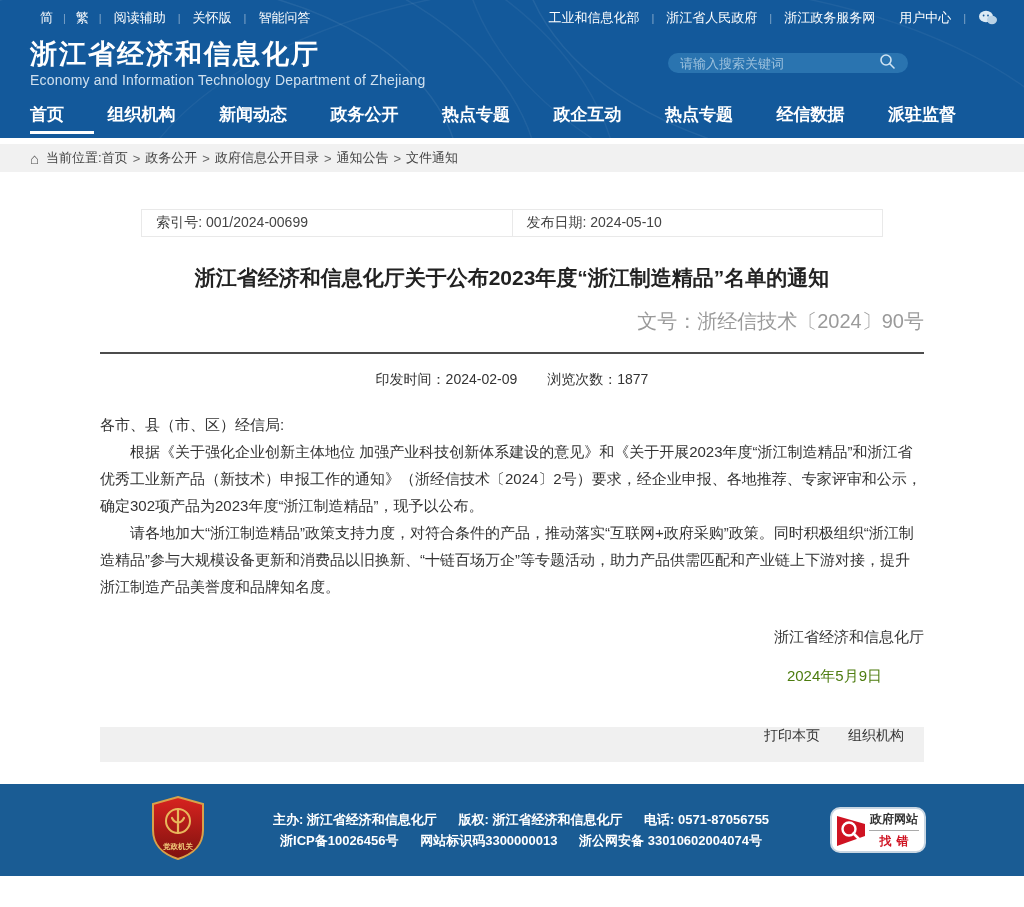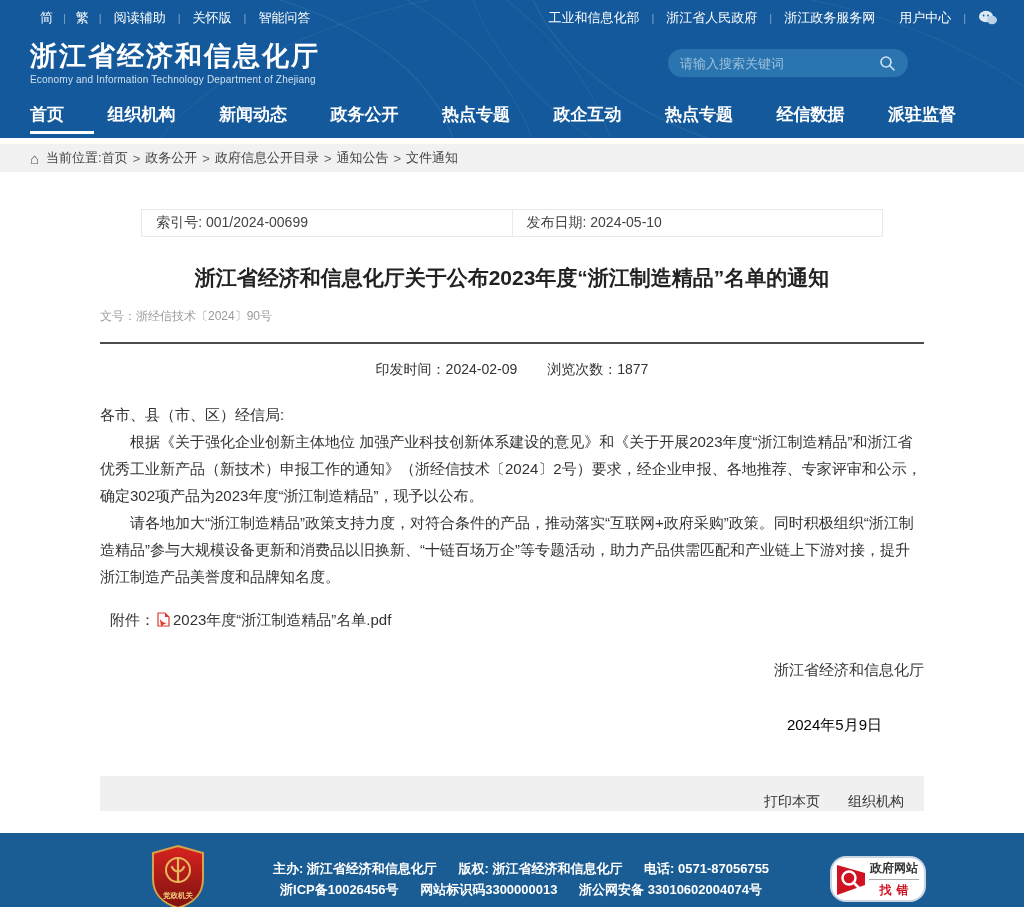"请输入搜索关键词" .search-box { align-items: center -> none; height: 28px -> 20px }
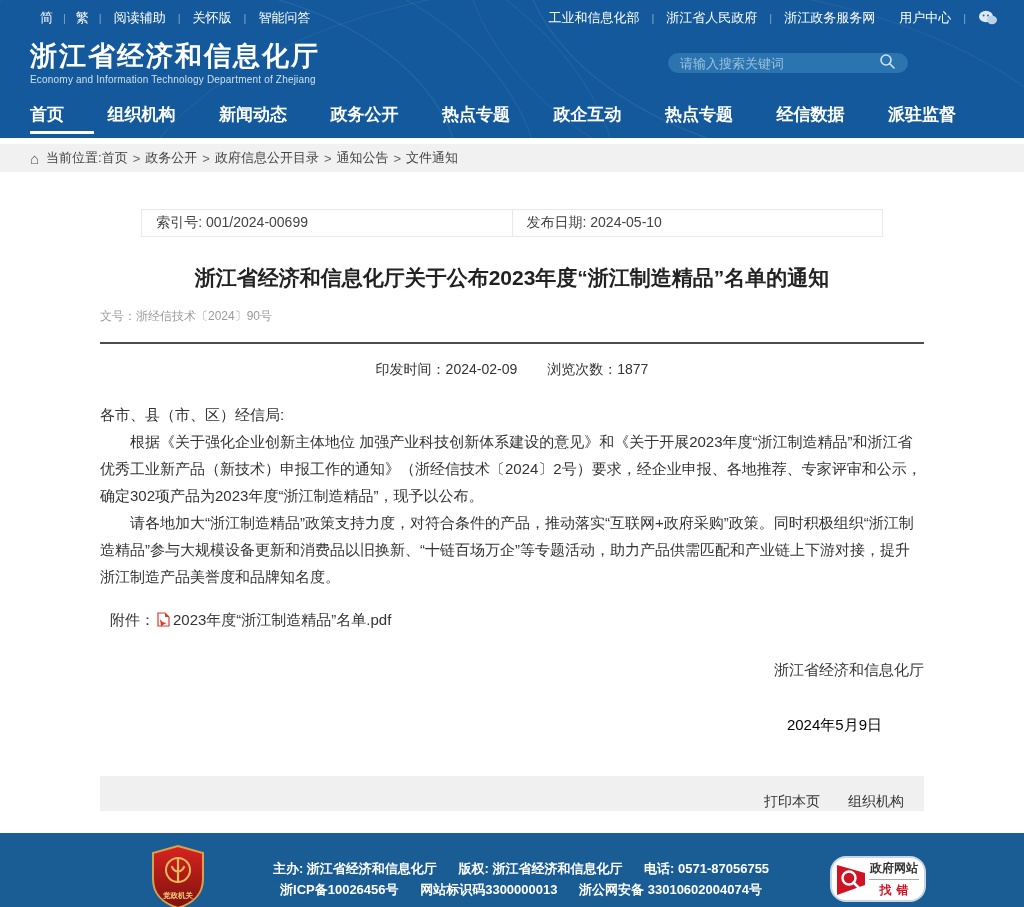"Economy and Information Technology" .site-subtitle { font-size: 10px -> 14px }
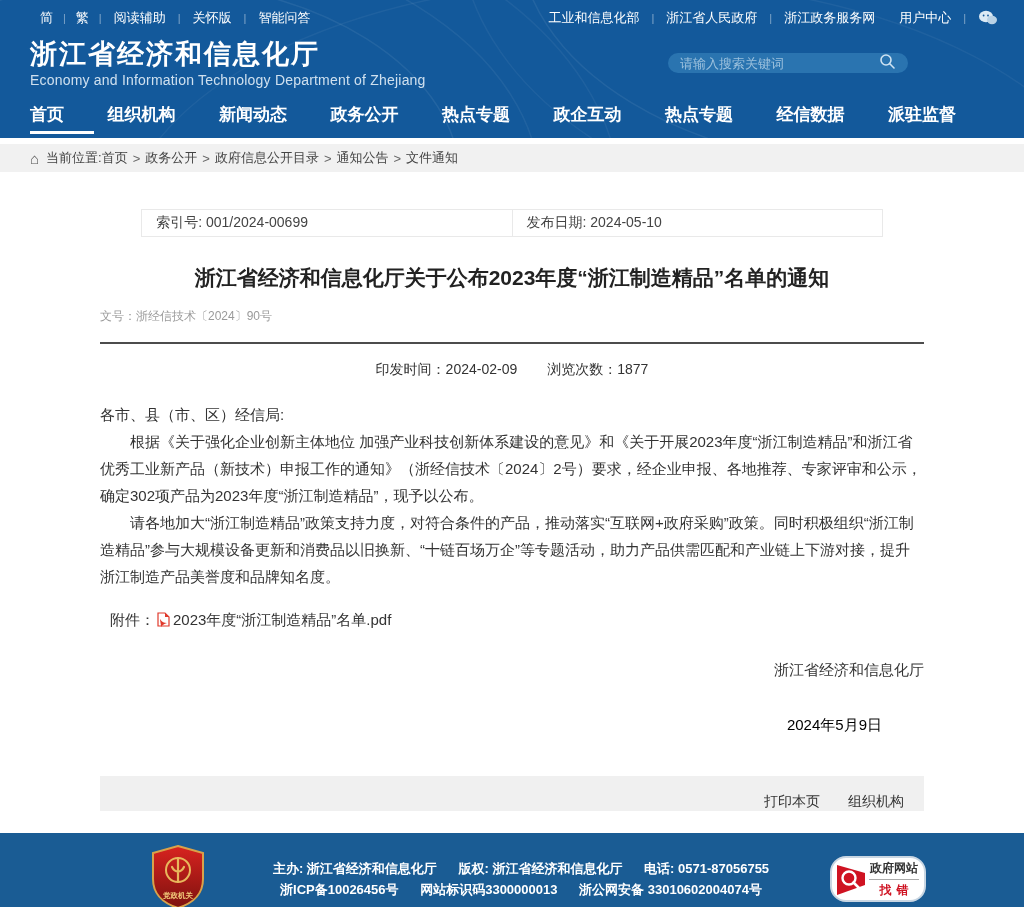"文号：浙经信技术〔2024〕90号" .doc-number { font-size: 12px -> 20px; text-align: left -> right }
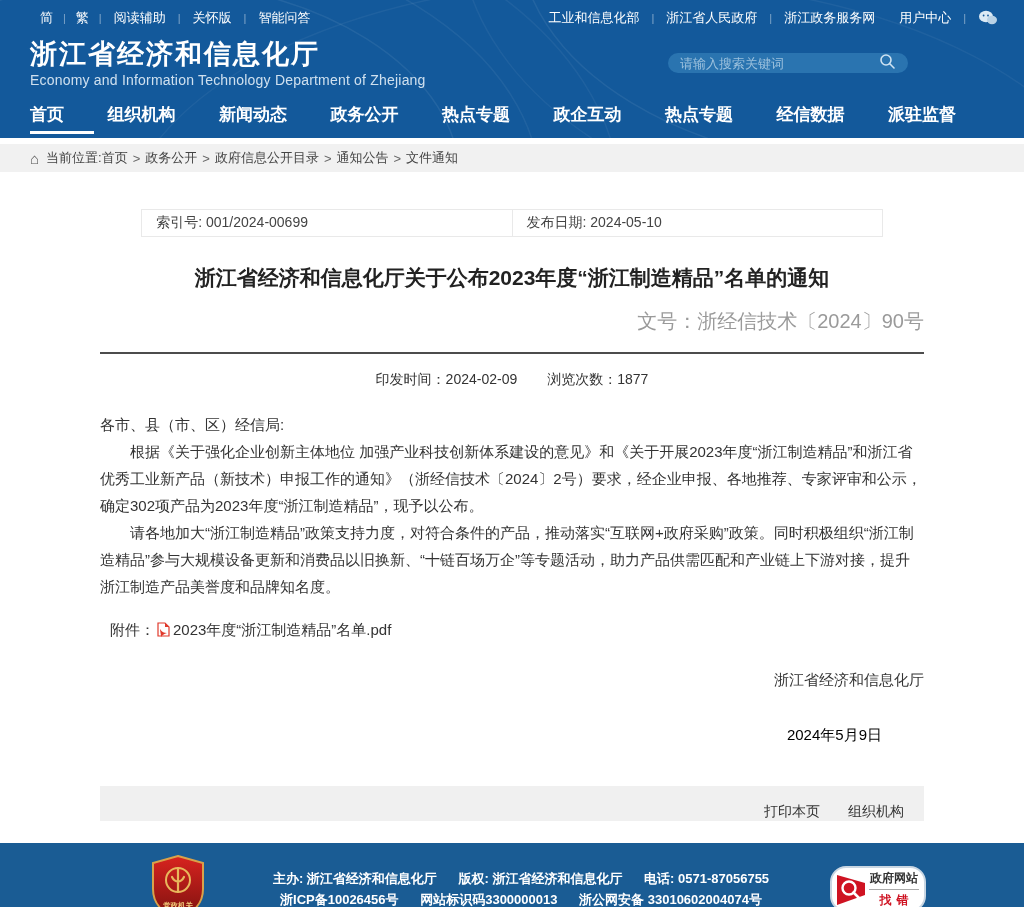"附件：" div.attachment { html: <div> <span>附件：</span> <span> <svg> <path></path> <path></path> <path></path> </svg> </span> <a>2023年度“浙江制造精品”名单.pdf</a> </div> -> none }
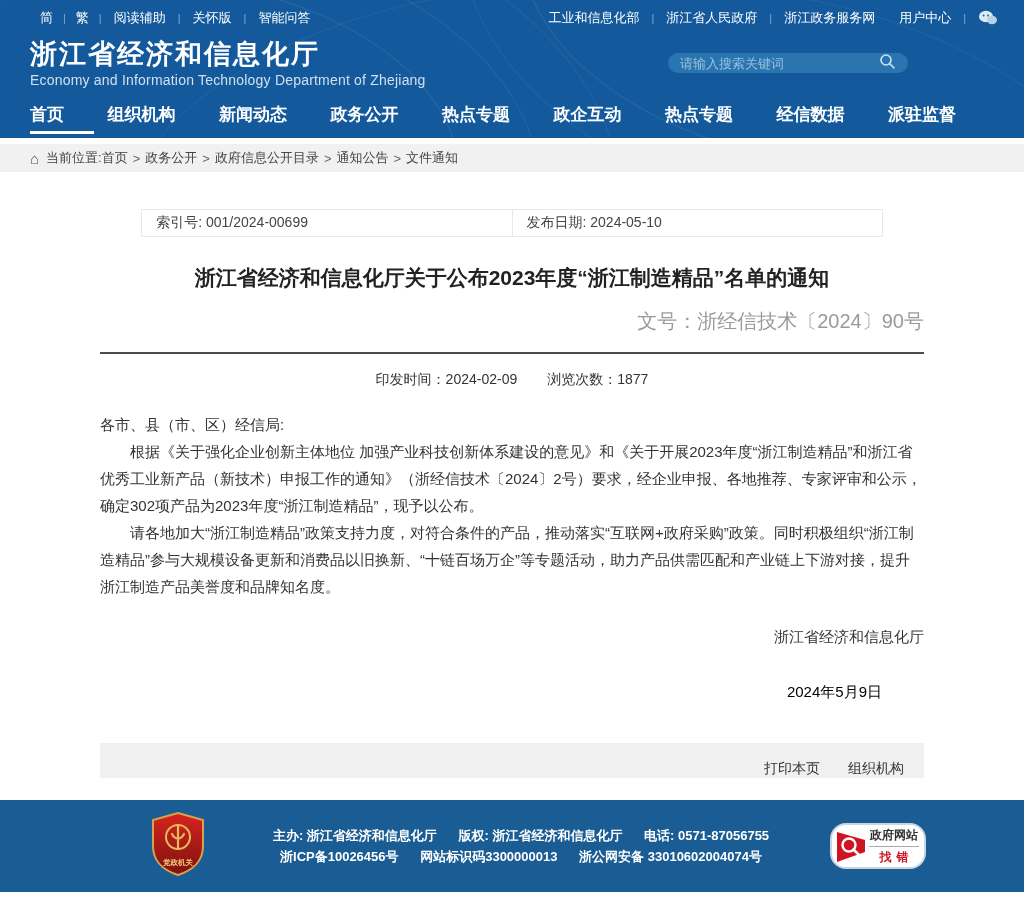"2024年5月9日" .sign-date { color: #000000 -> #4d7c0f; margin-top: 28px -> 12px }
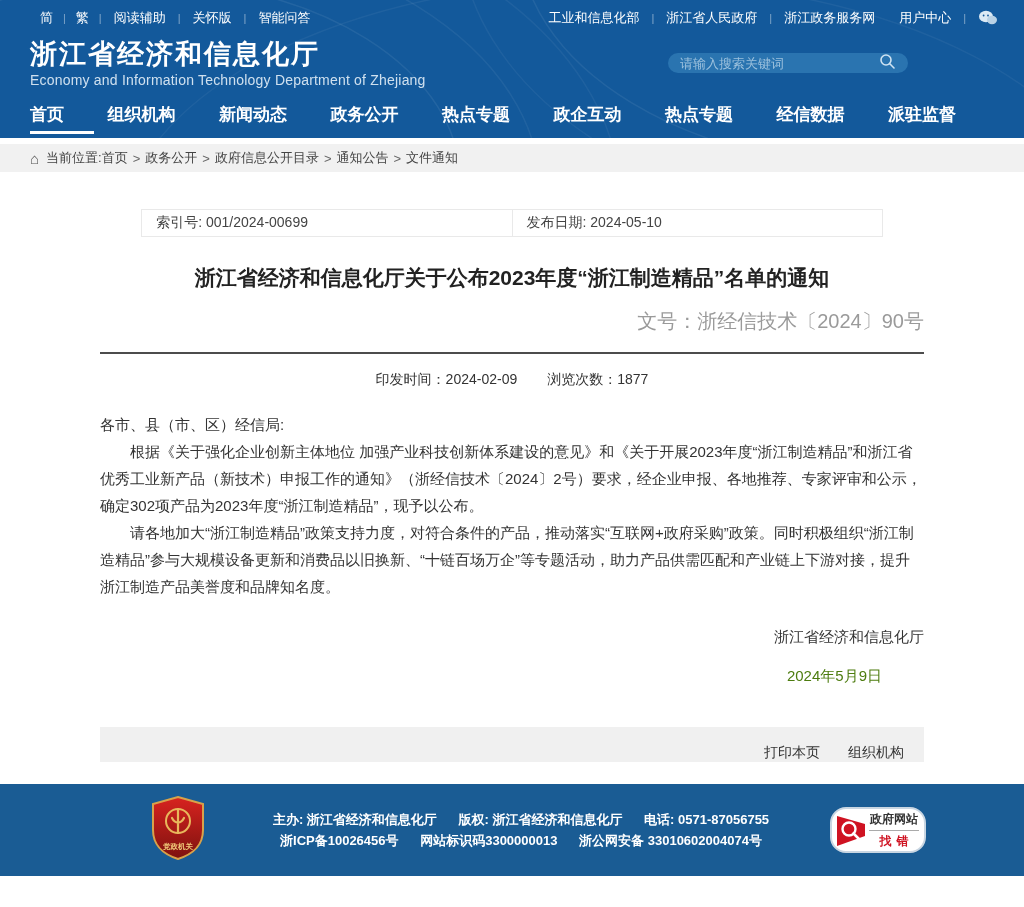"打印本页" .action-bar { align-items: flex-end -> flex-start }
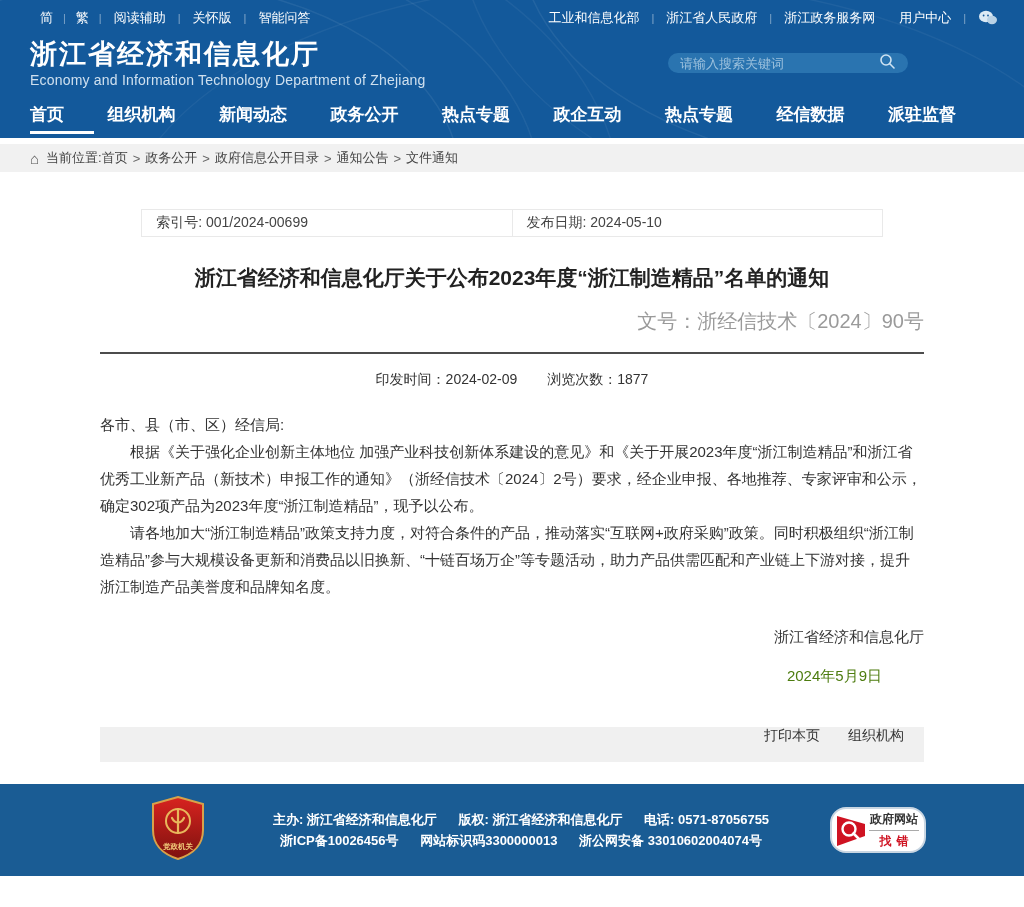"政府网站" .error-badge { border-radius: 16px -> 10px }
